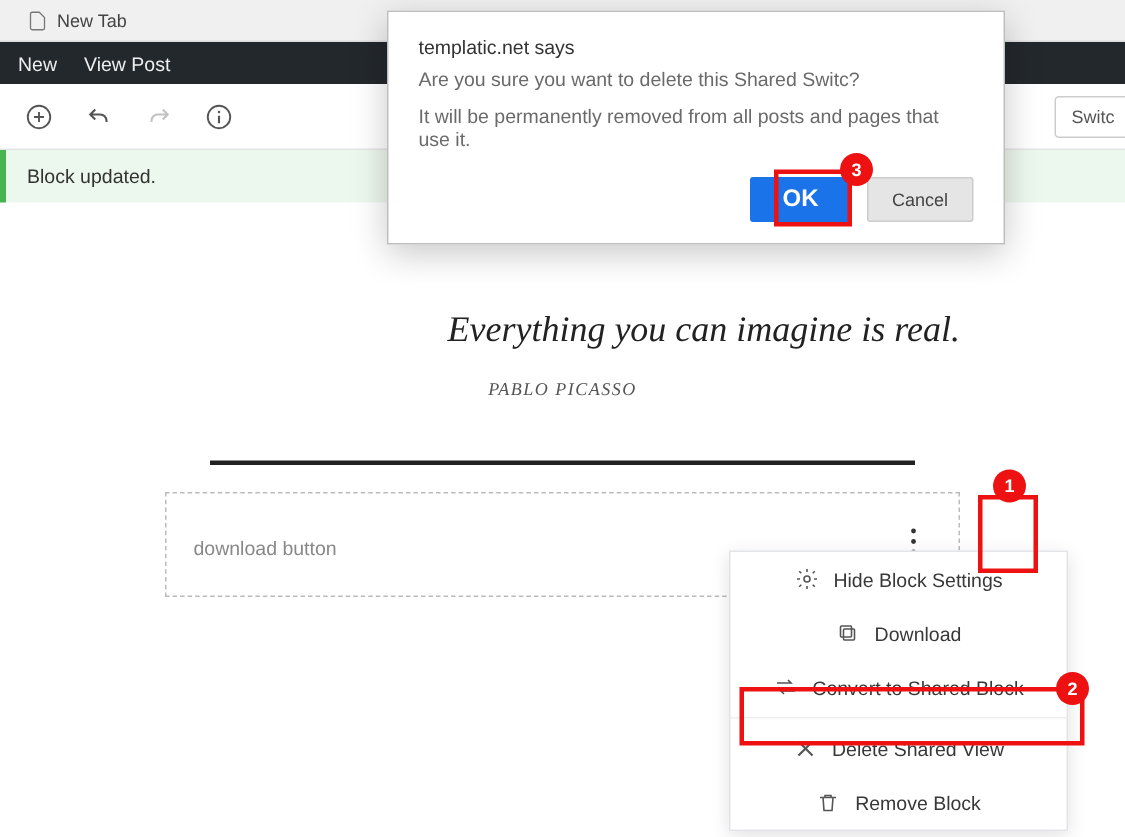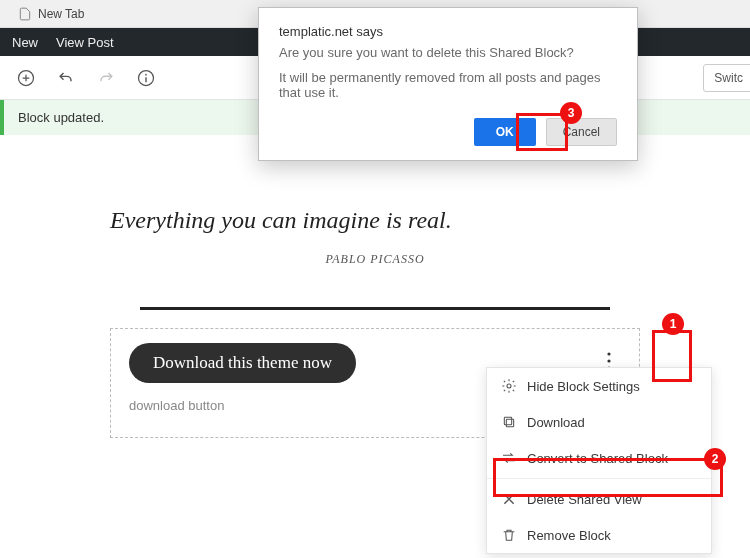"templatic.net says" .dialog { width: 380px -> 412px }
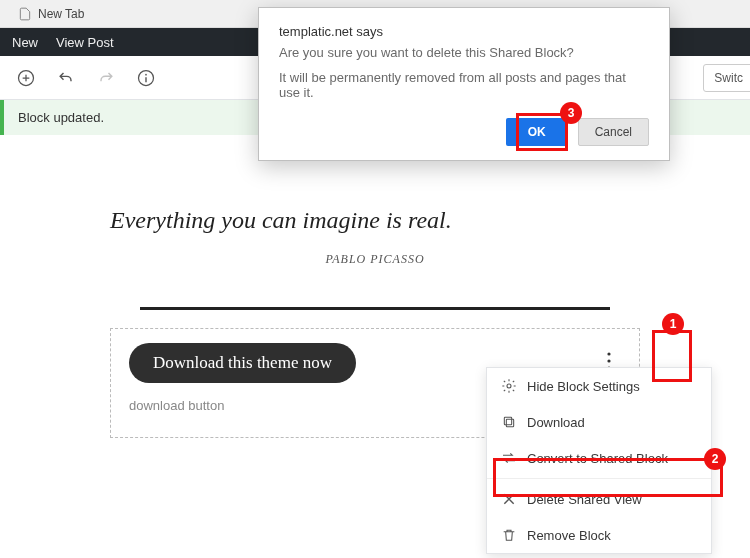"Are you sure you want" div.dialog-line { text: Block -> Switc }
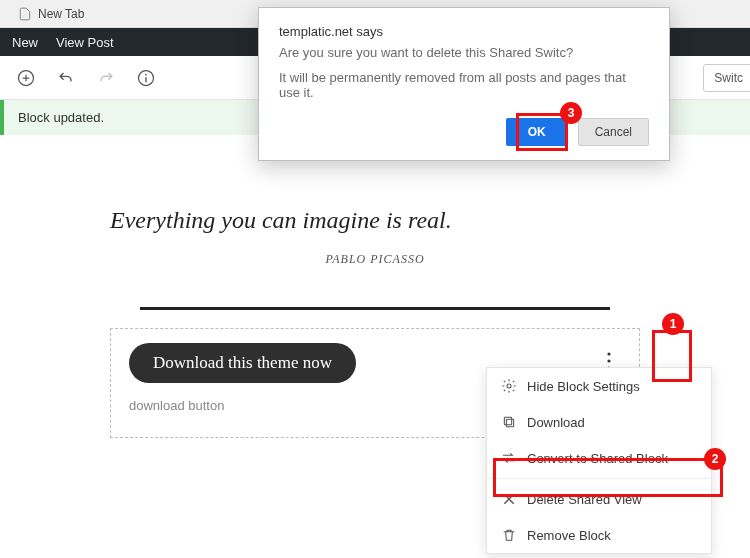"OK" .btn-ok { font-size: 12px -> 16px }
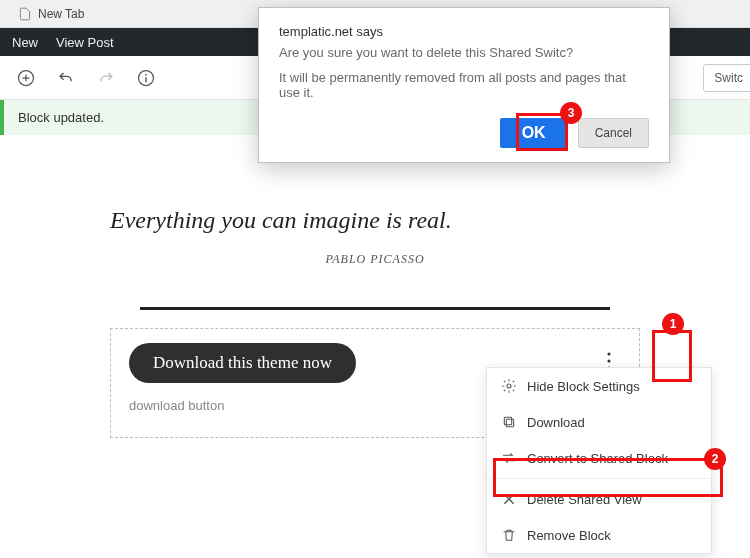"Everything you can imagine is" .quote { text-align: left -> right }
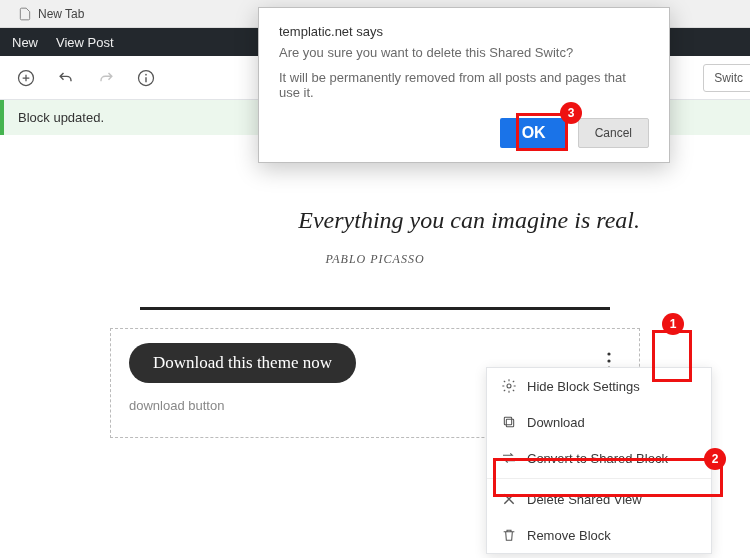"Download this theme now" div.download-btn { html: <div>Download this theme now</div> -> none }
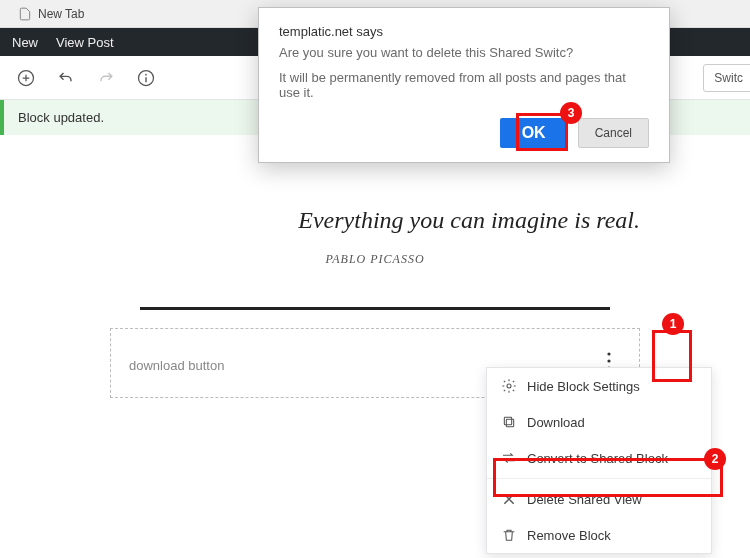"Hide Block Settings" .dropdown-item { justify-content: none -> center }
